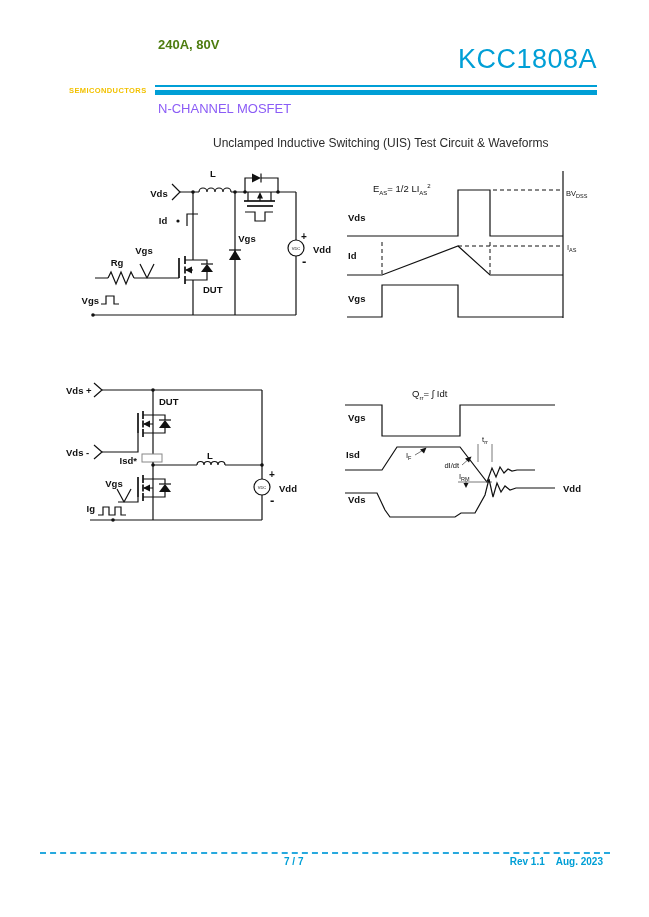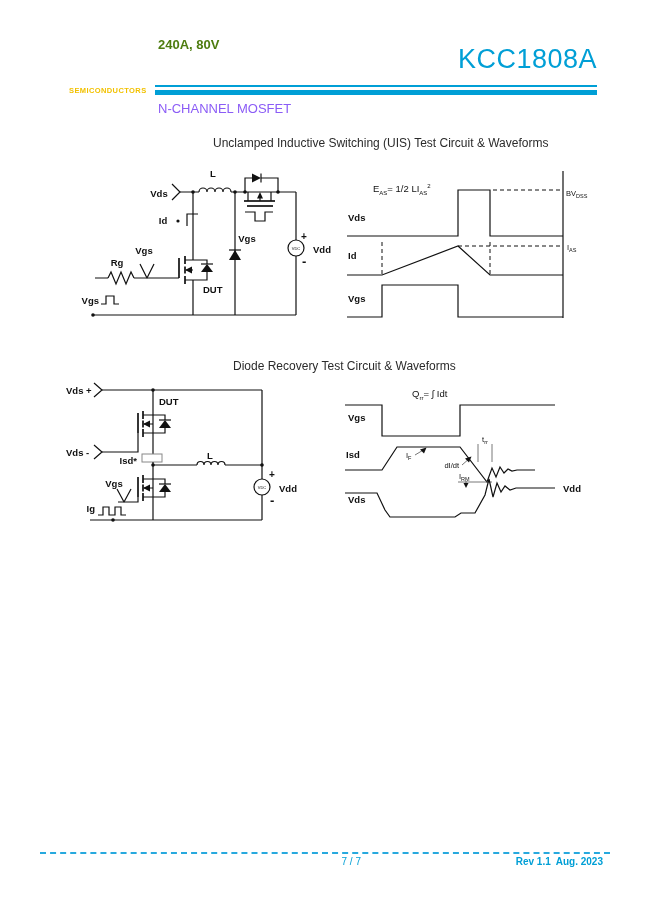"Diode Recovery Test Circuit &" div.abs { html: <div>Diode Recovery Test Circuit &amp; Waveforms</div> -> none }
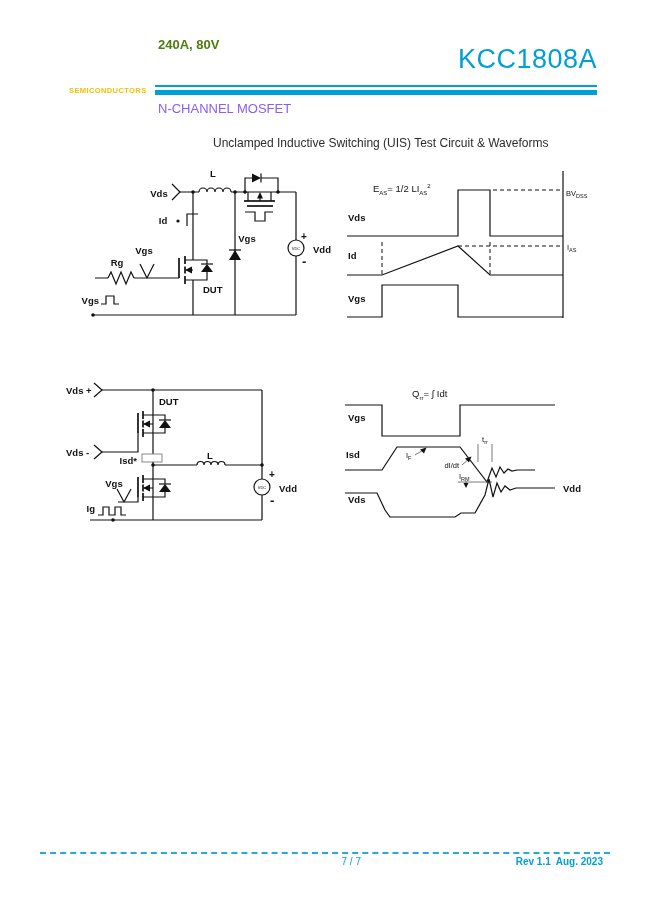"7 / 7" .foot-page { font-weight: normal -> bold; left: 295px -> 284px; text-align: right -> left }
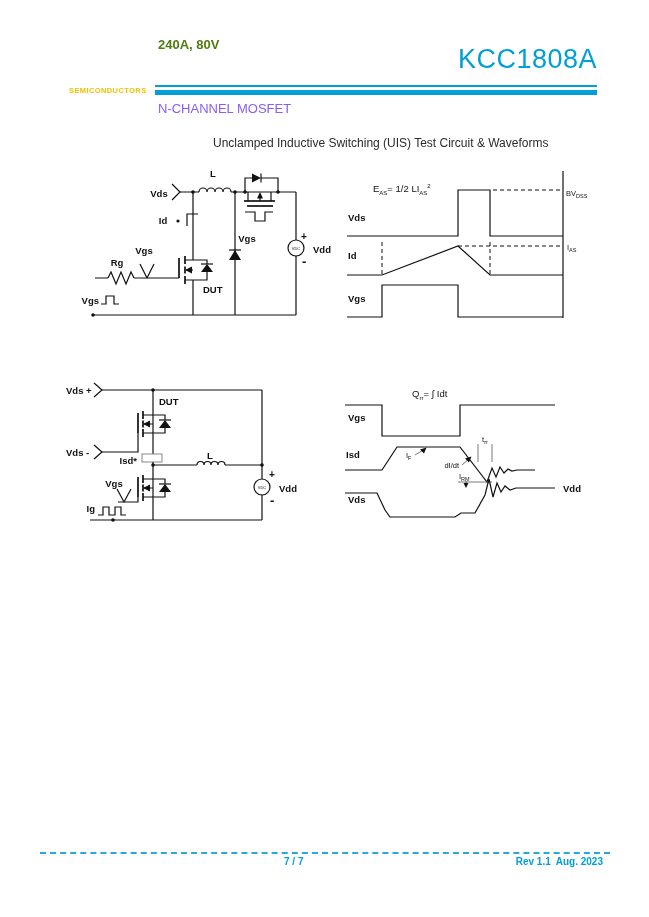"Rev 1.1" .foot-rev span { margin-left: 5px -> 11px }
